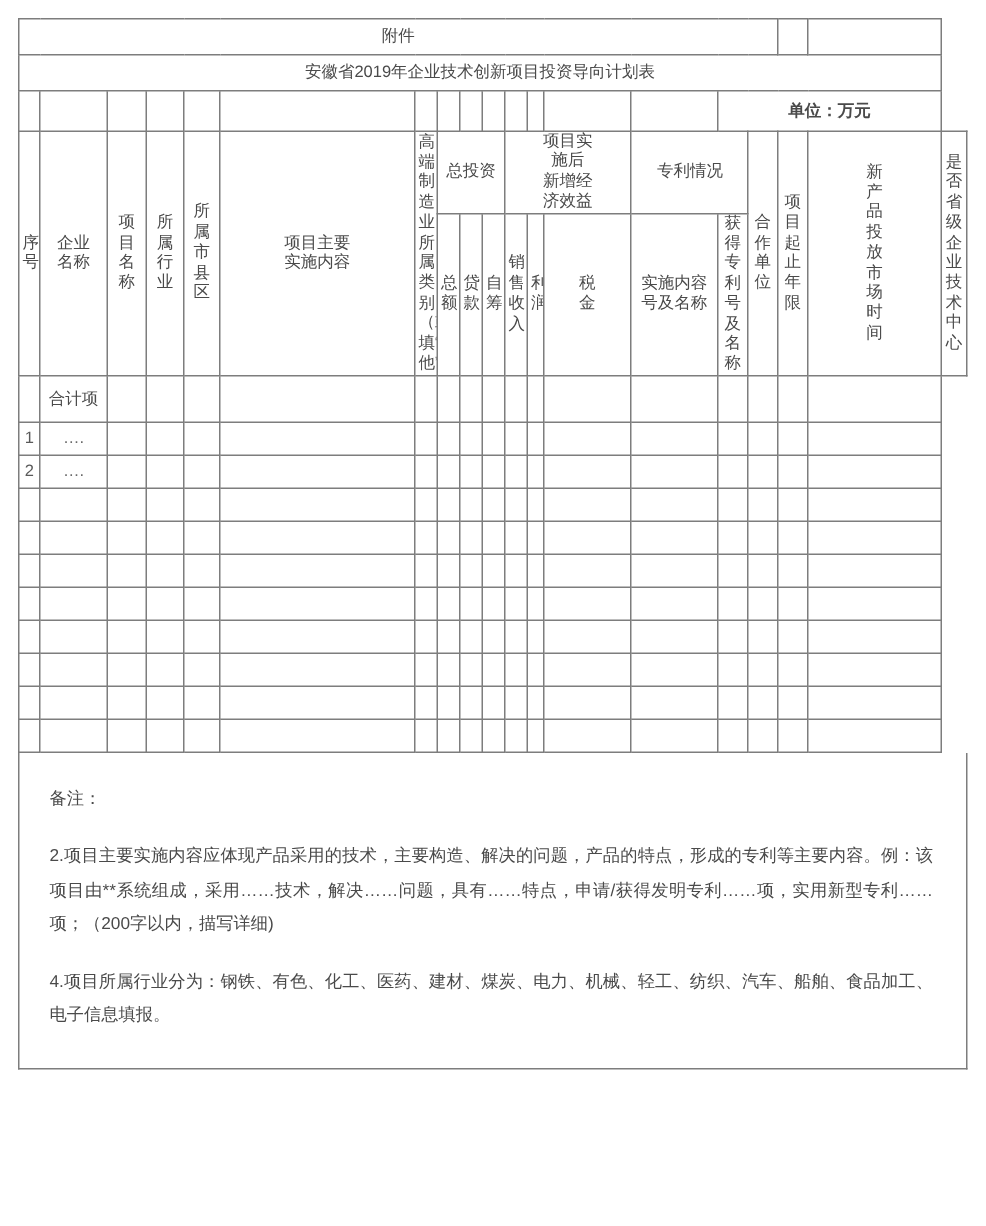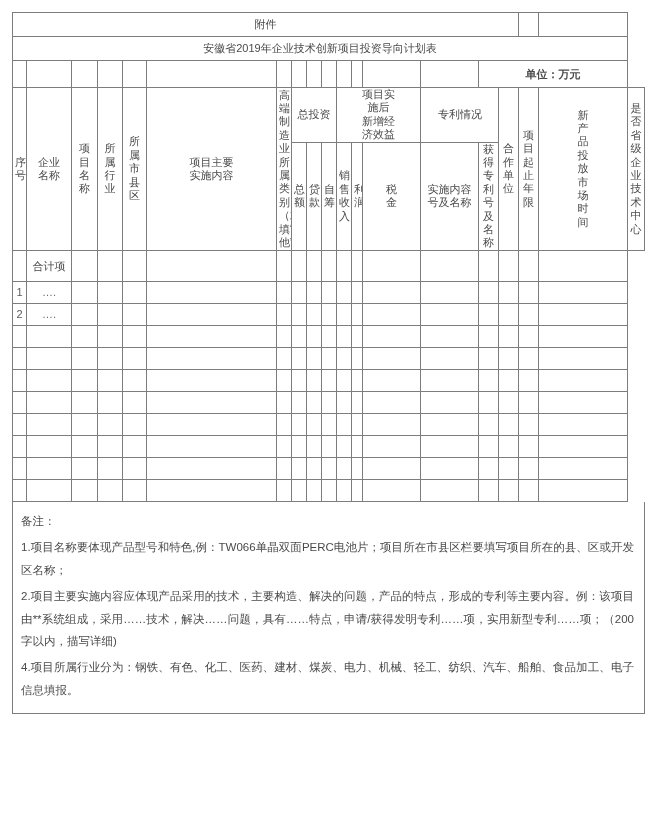"备注：" .notes p { margin: 4px -> 16px }
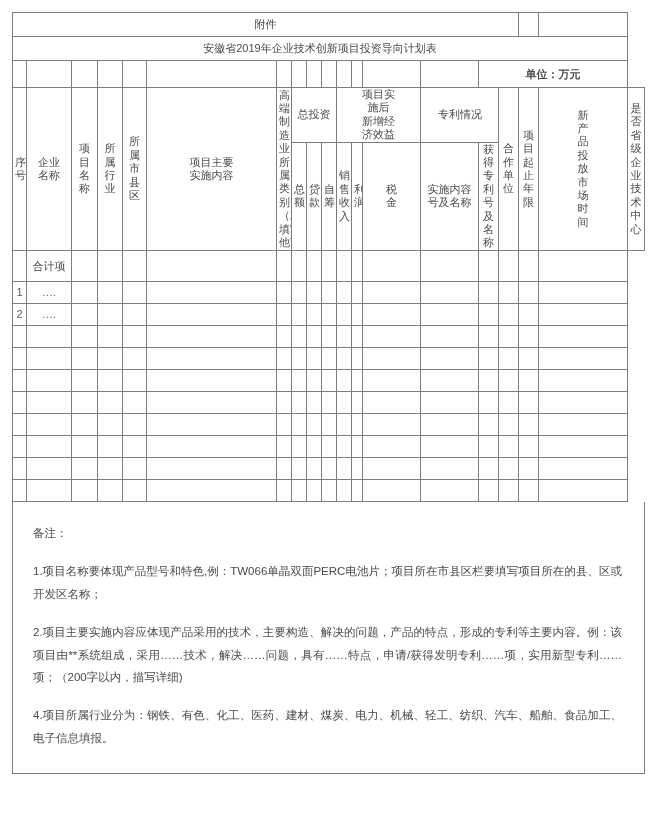"1.项目名称要体现产品型号和特色,例：TW066单晶双面PERC电池片；项目所在" p { html: <p>1.项目名称要体现产品型号和特色,例：TW066单晶双面PERC电池片；项目所在市县区栏要填写项目所在的县、区或开发区名称；</p> -> none }
